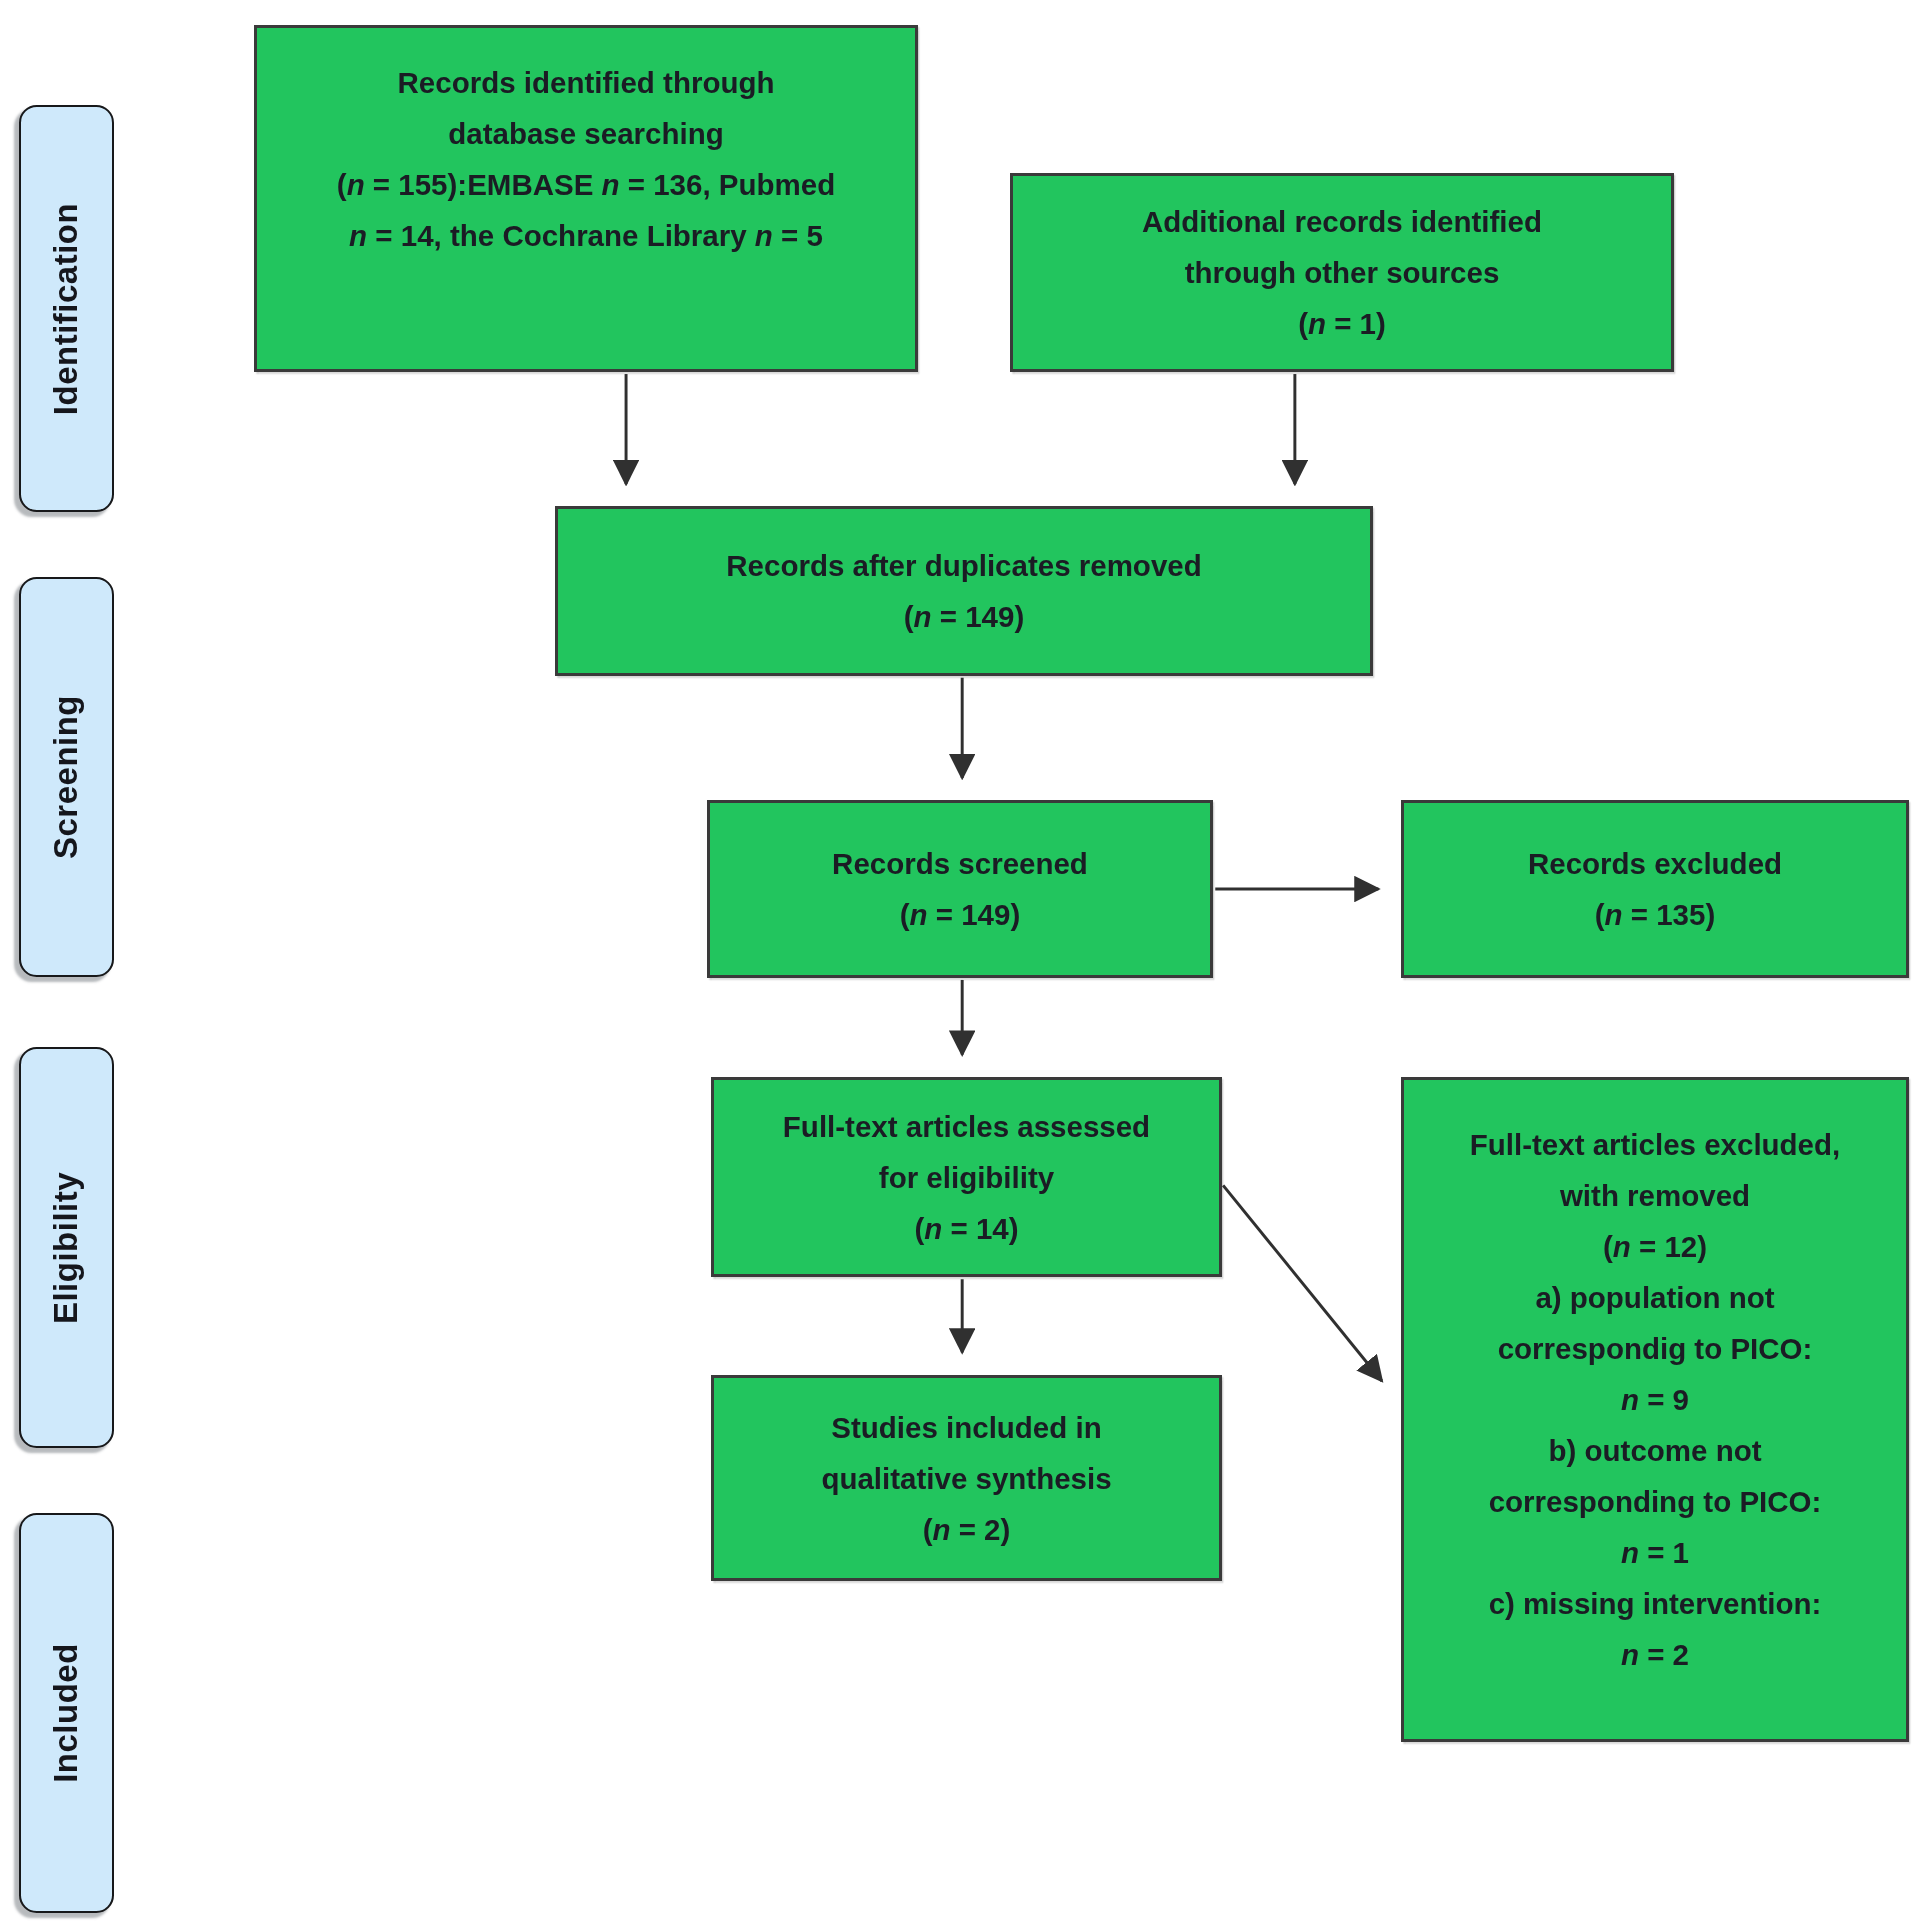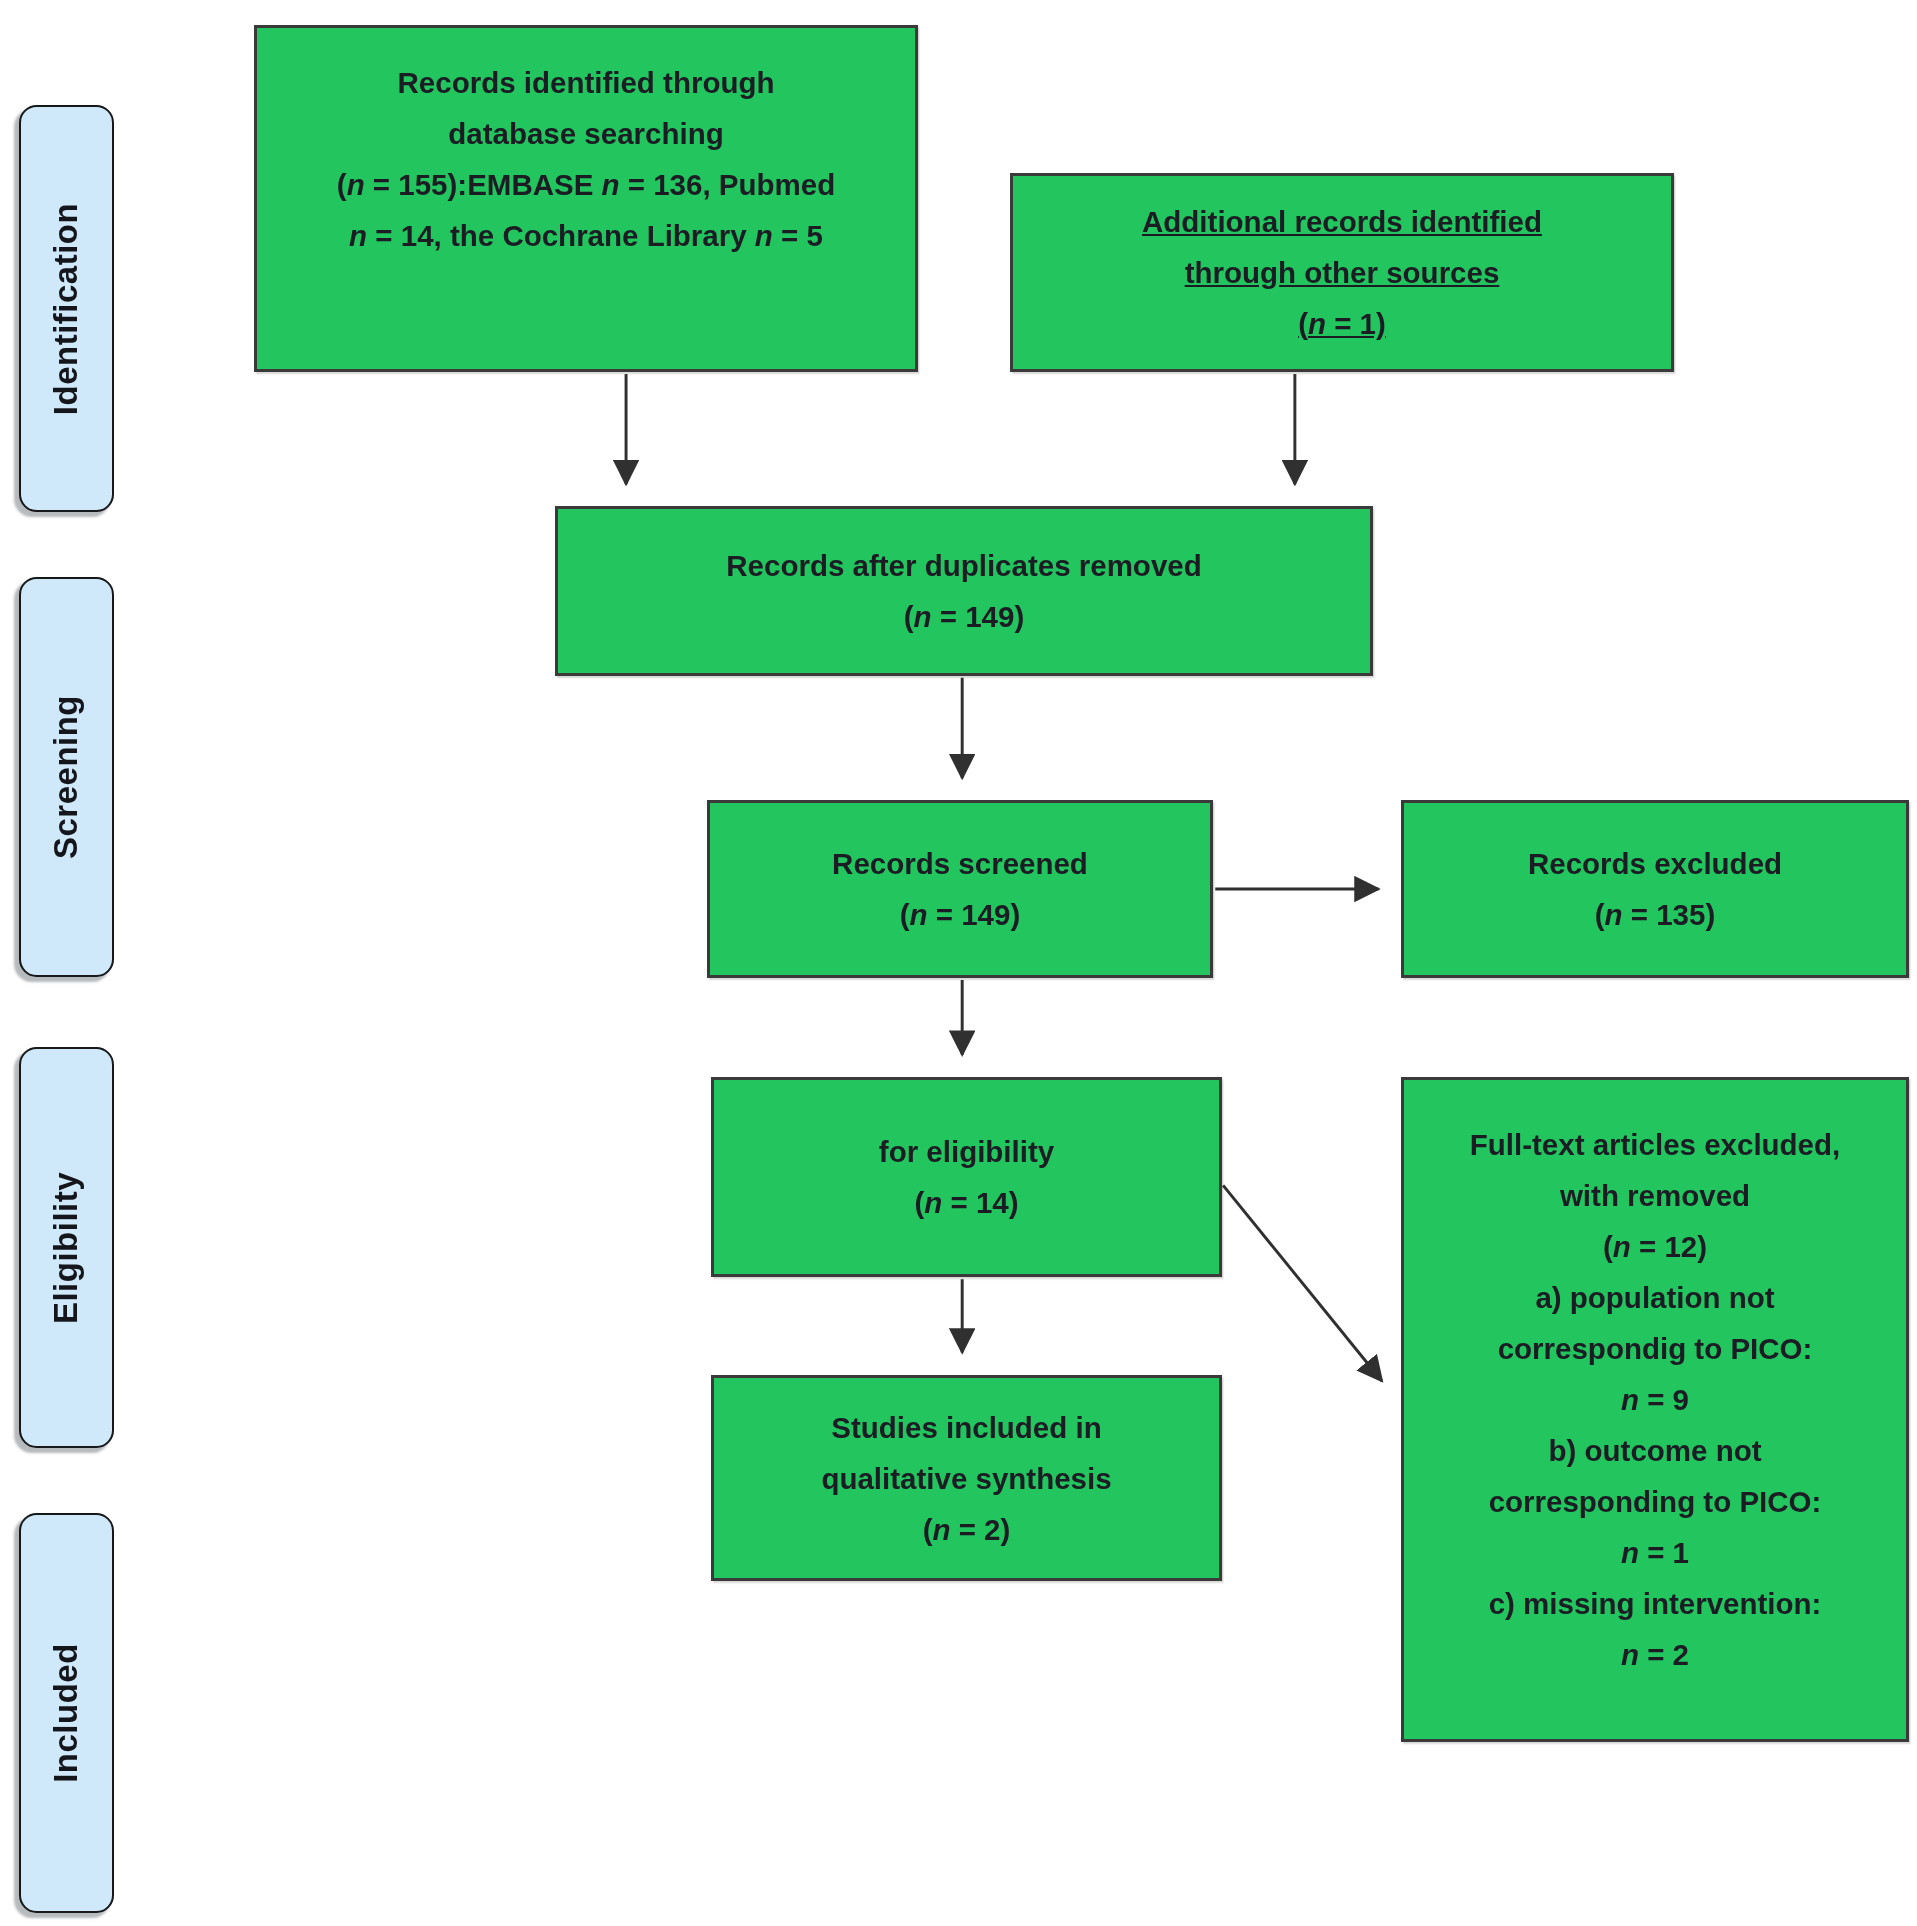"Additional records identified" div.fbox { text-decoration: underline -> none }
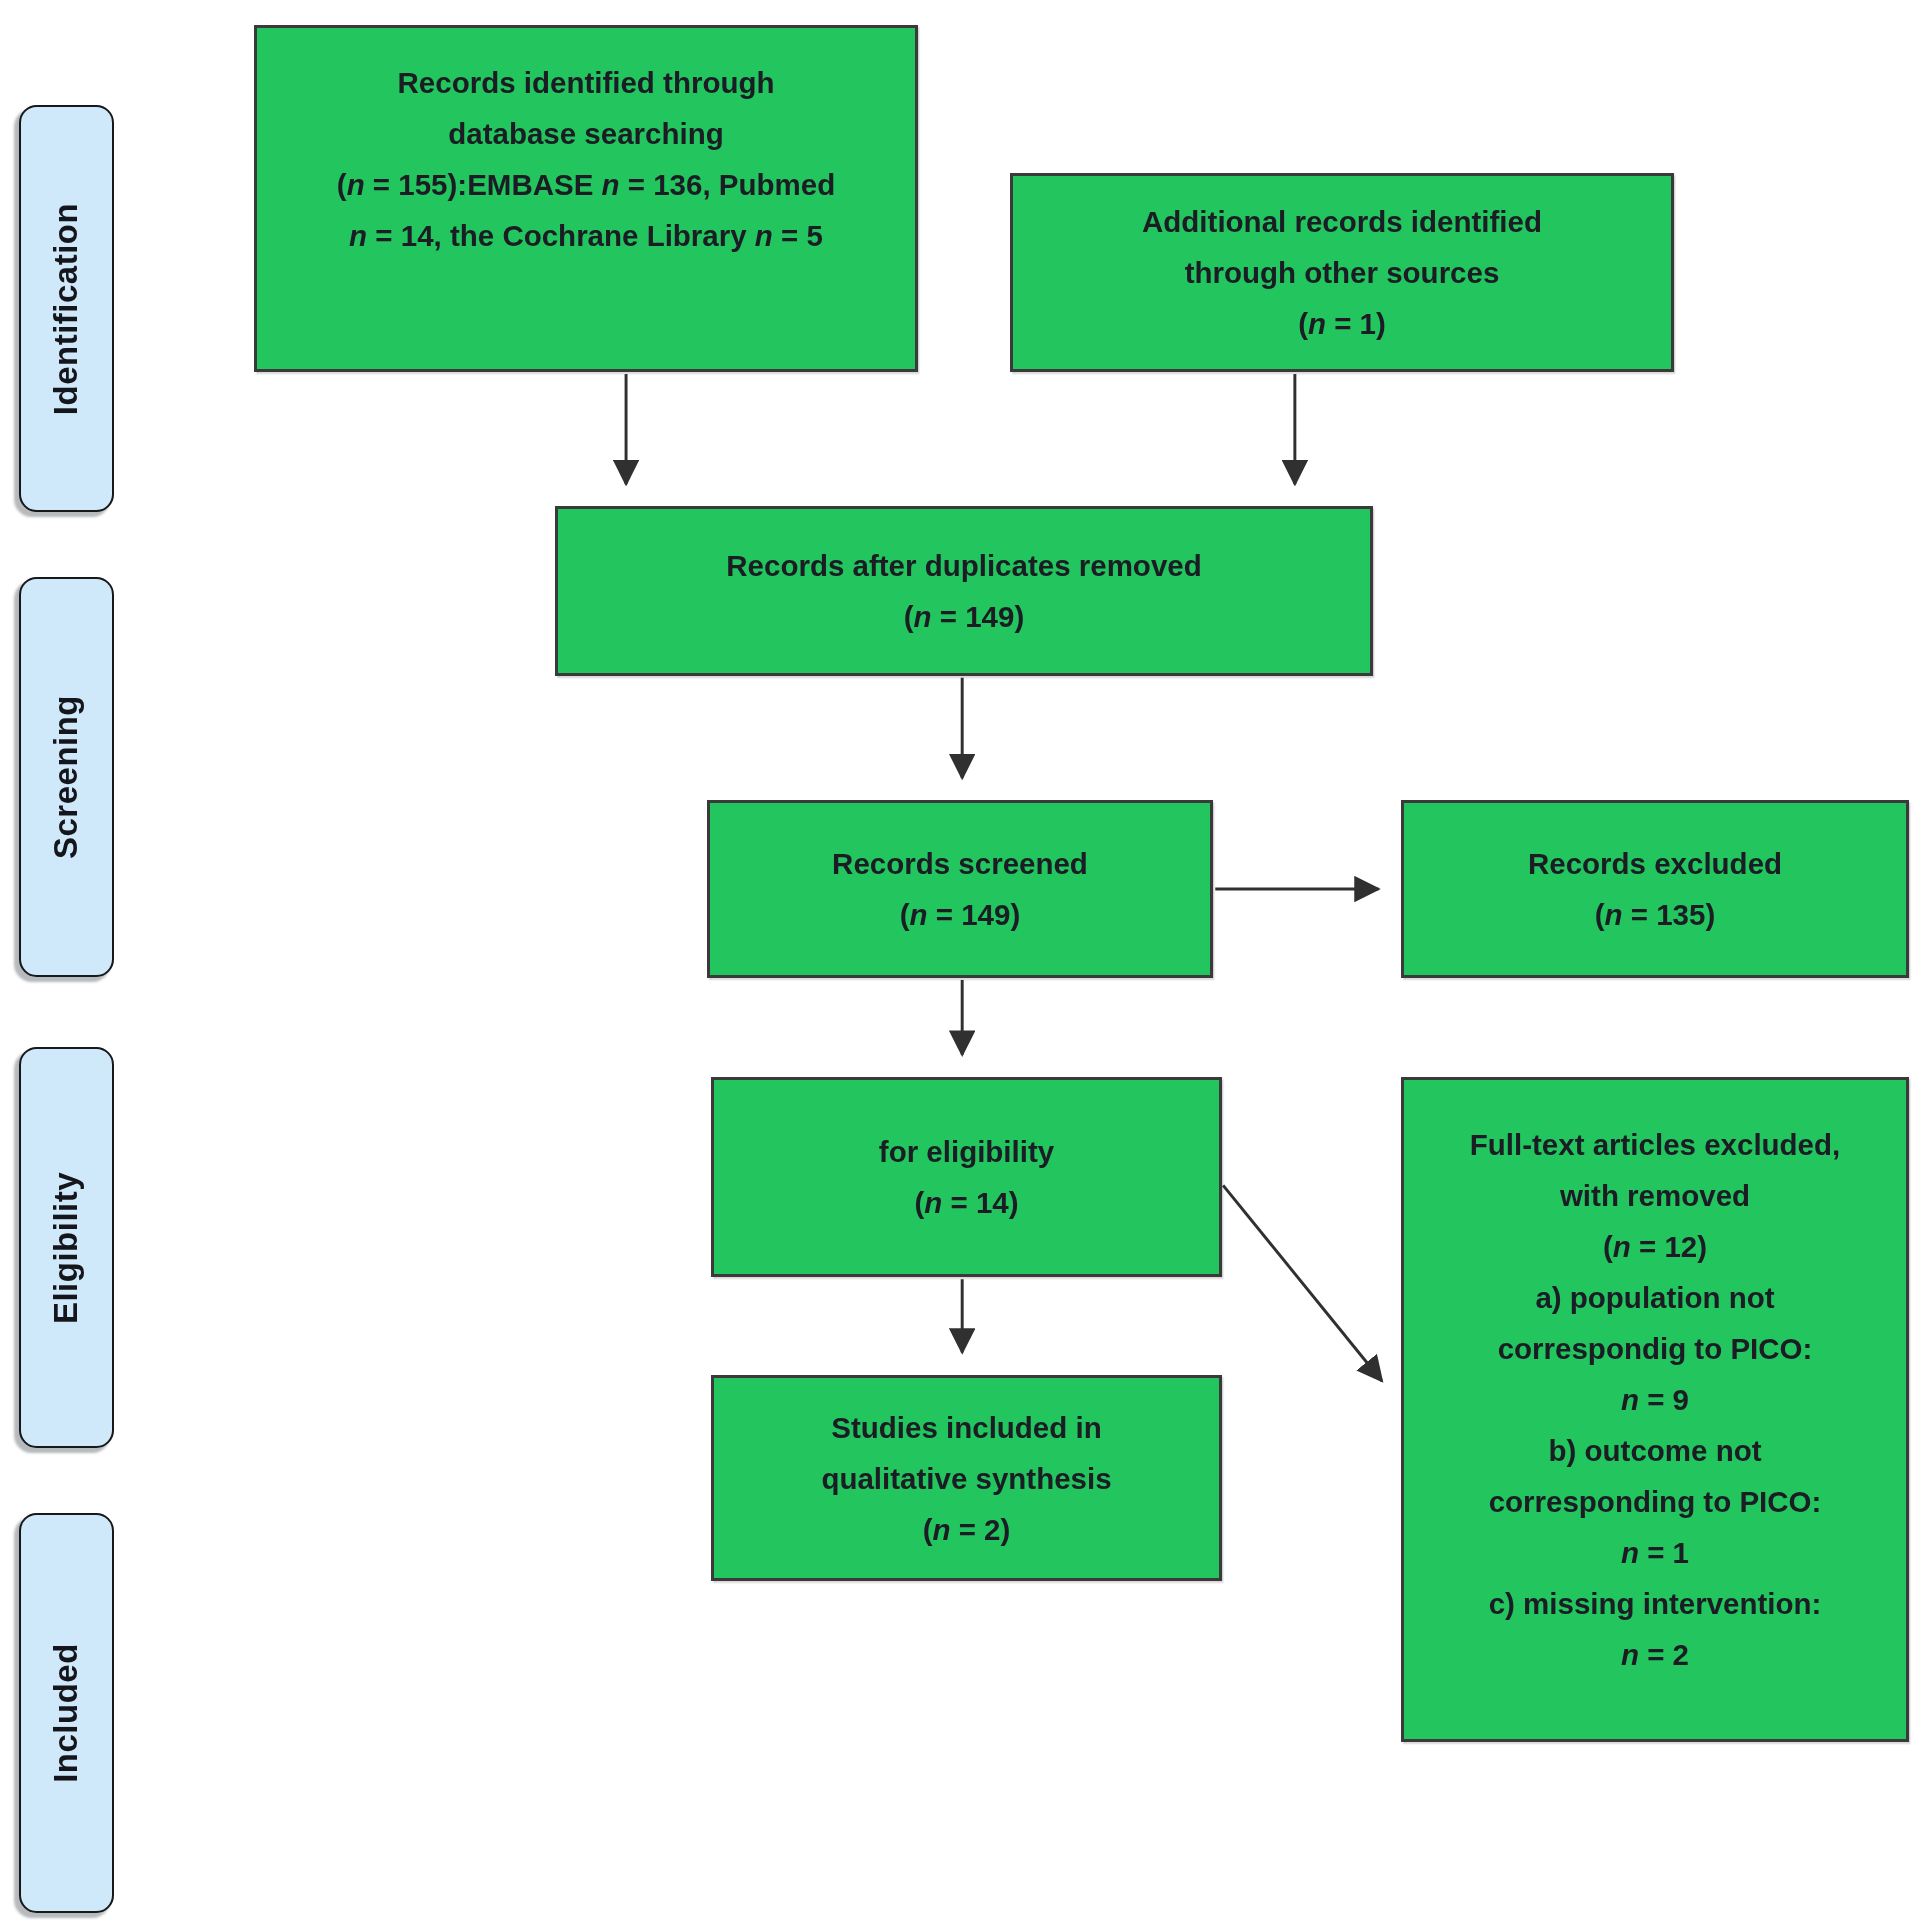"Full-text articles assessed" div.line { html: none -> <div><span>Full-text articles assessed</span></div> }
